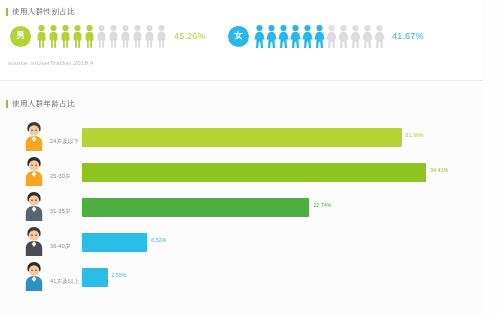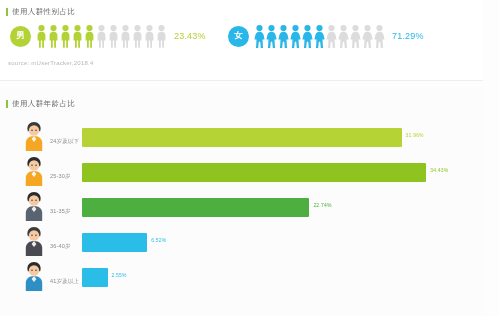"23.43%" div.pct { text: 23.43% -> 45.26% }
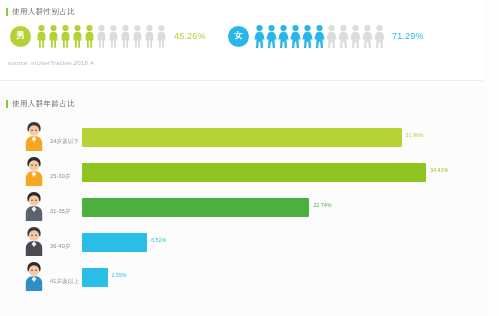"71.29%" div.pct { text: 71.29% -> 41.67% }
